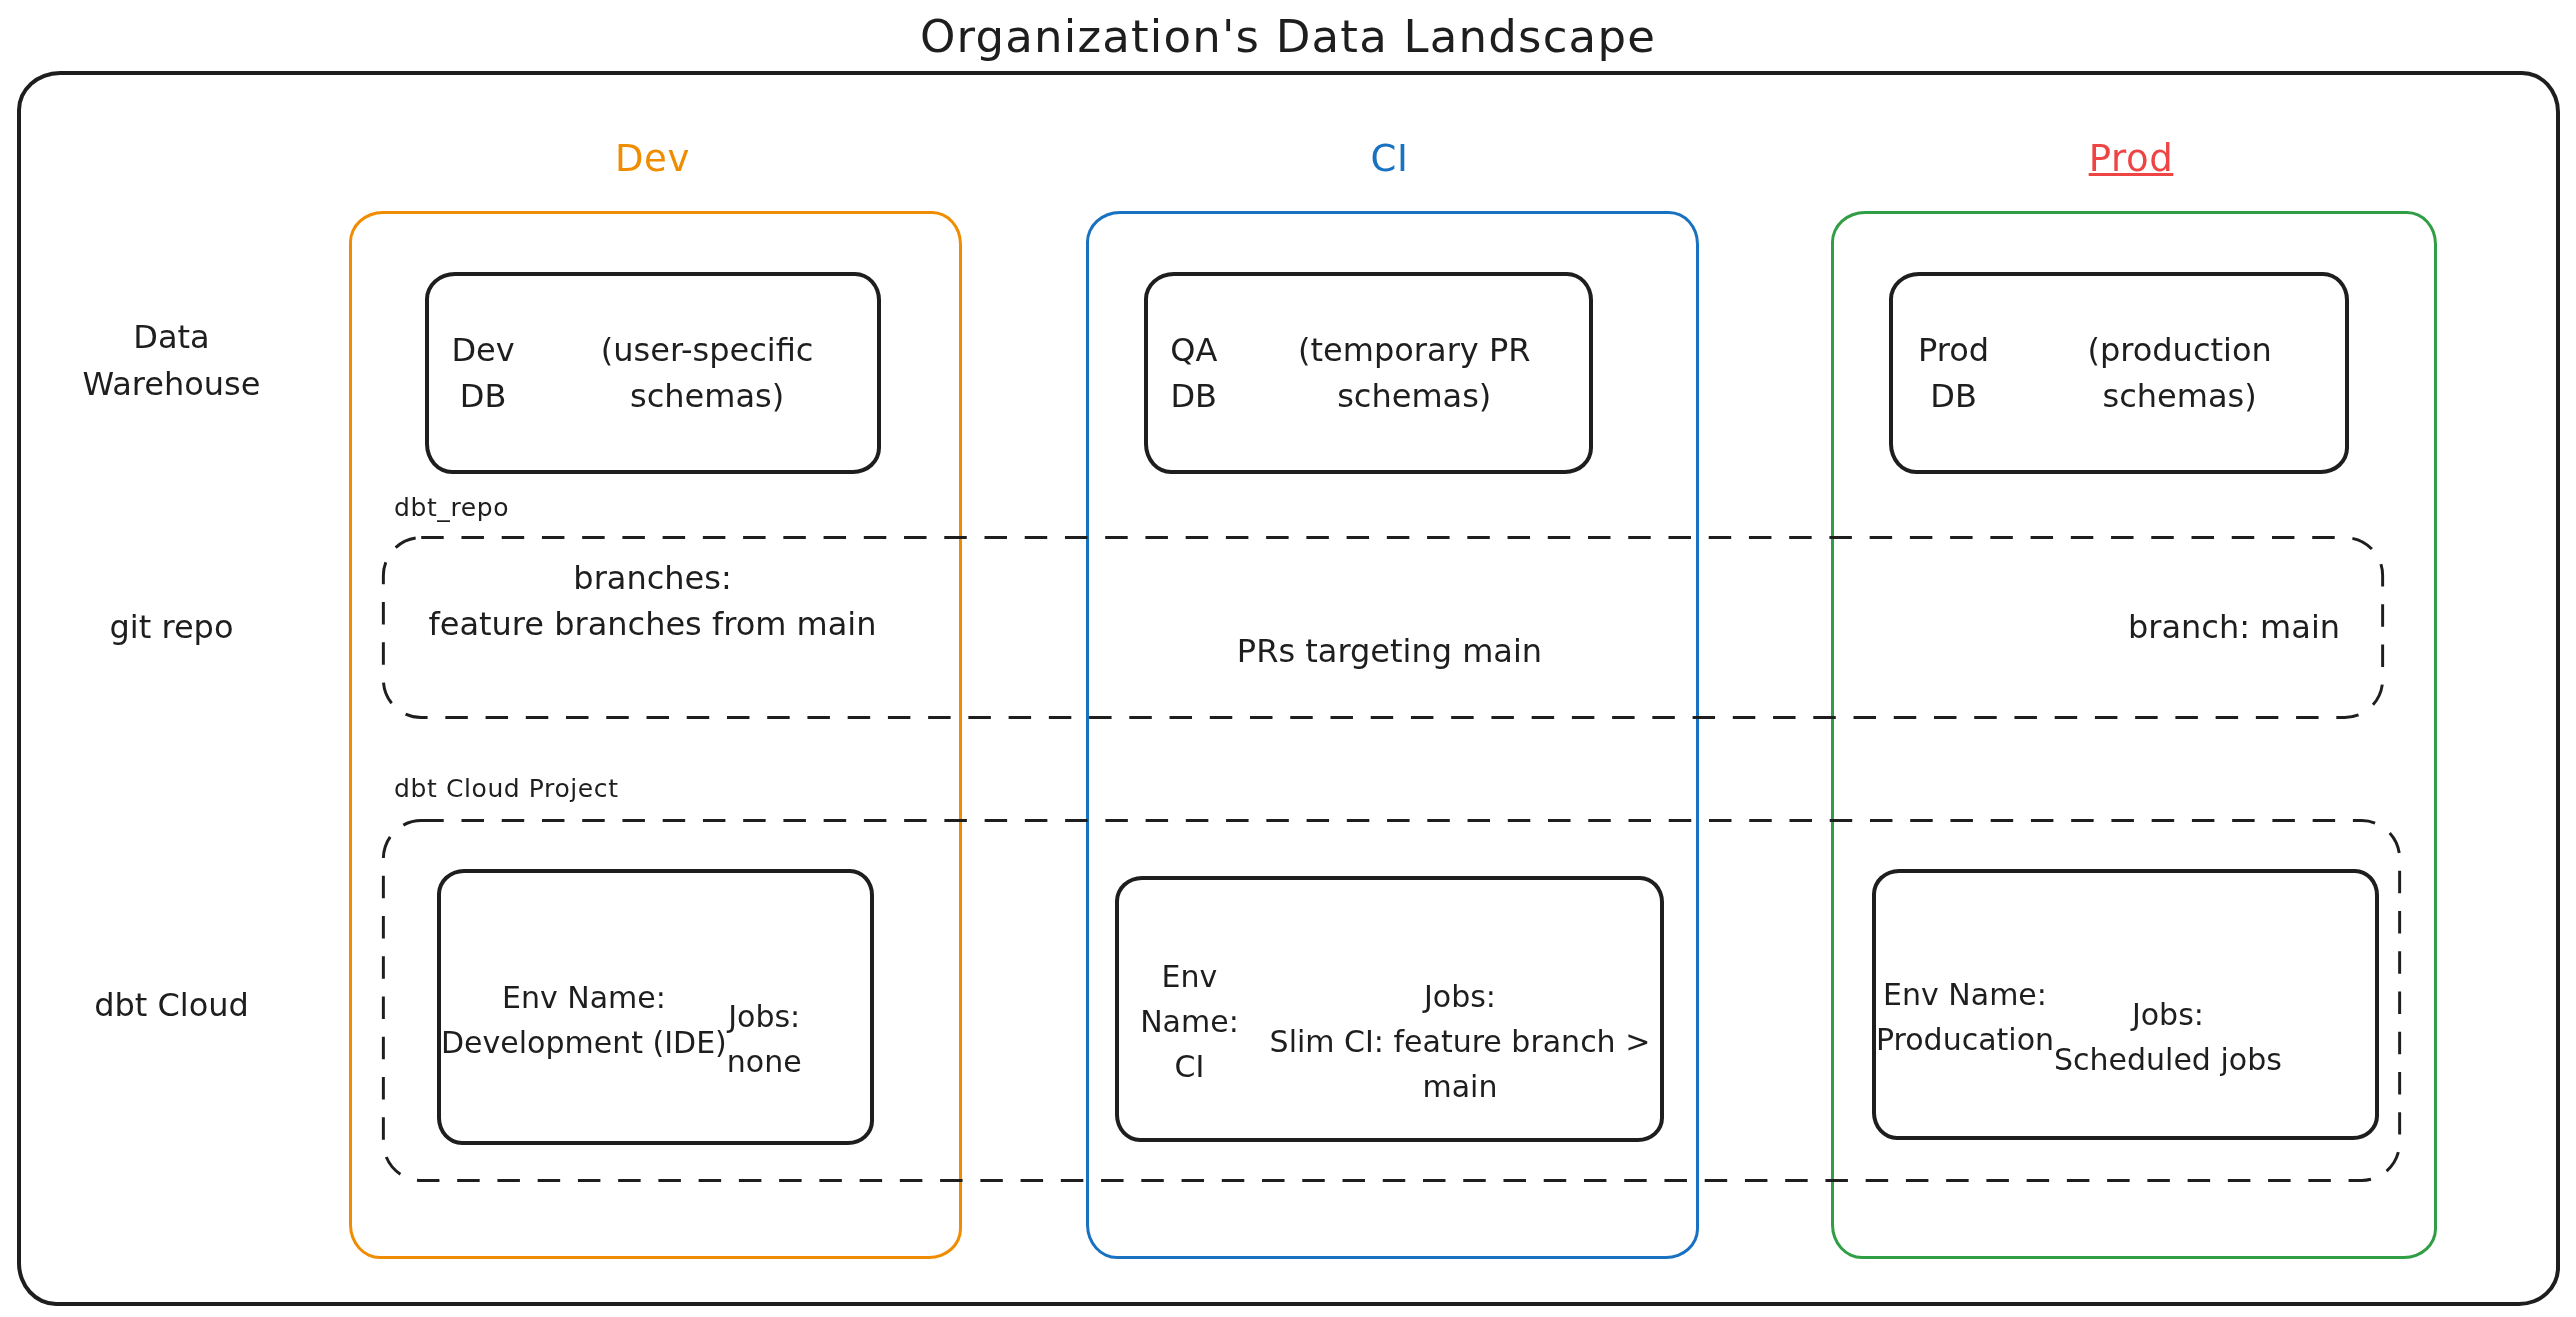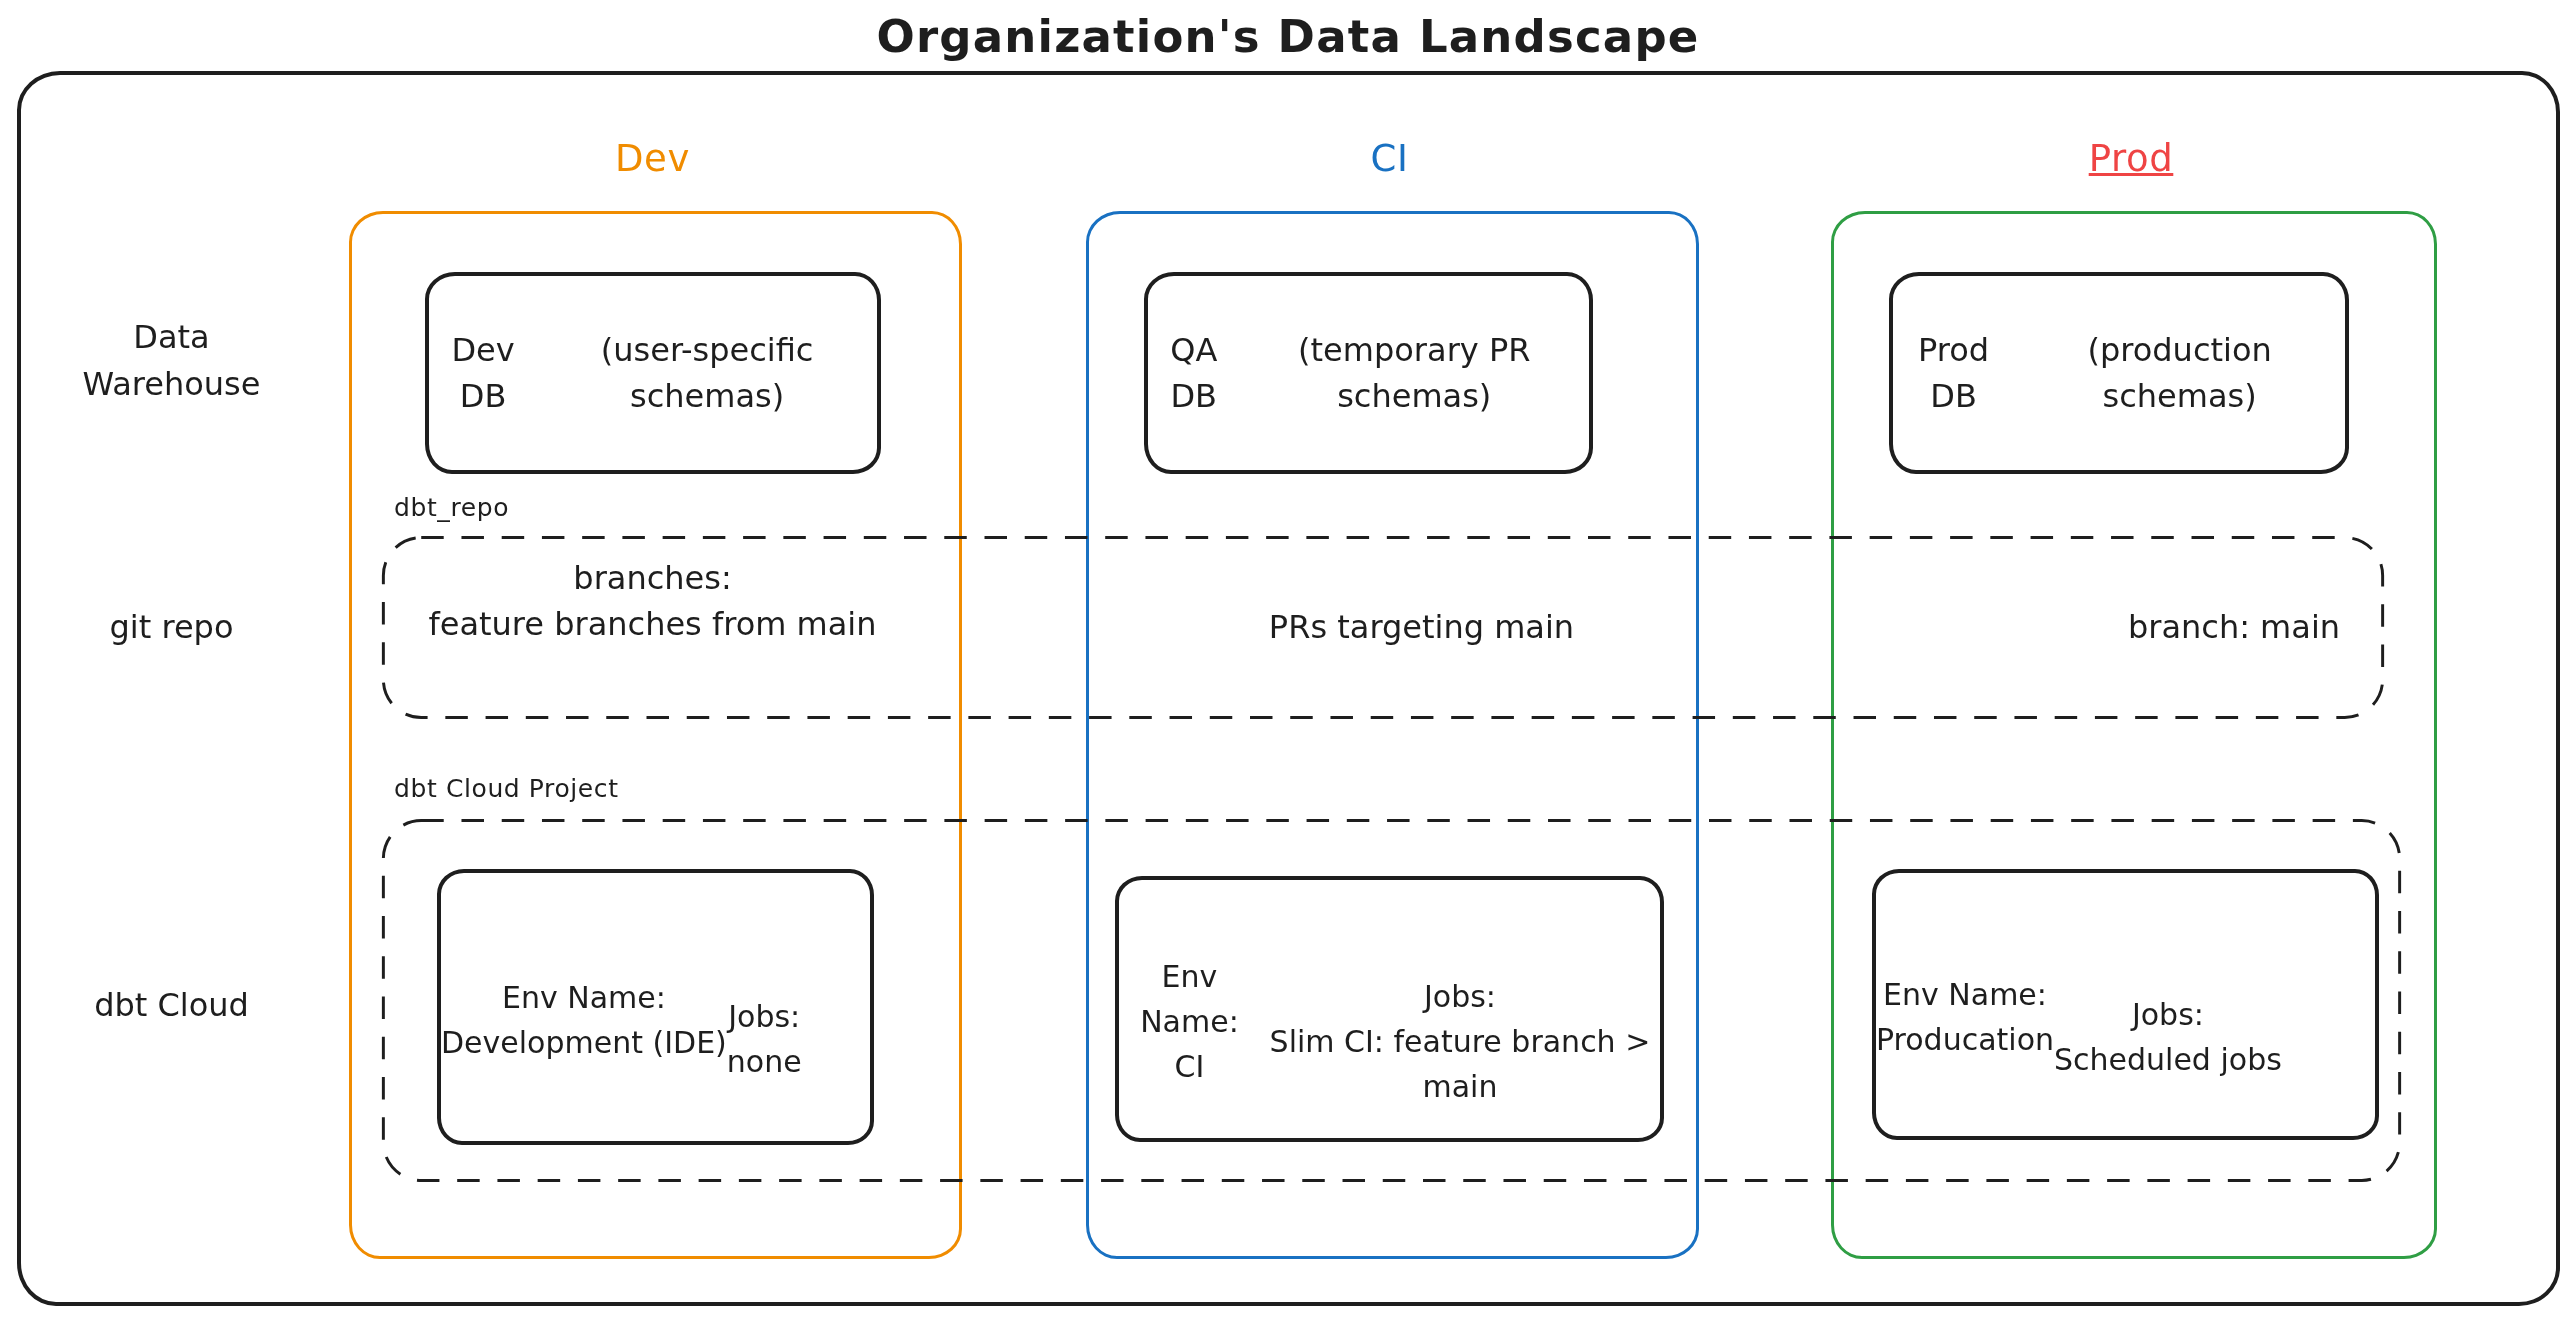"Organization's Data Landscape" .title { font-weight: 700 -> 400 }
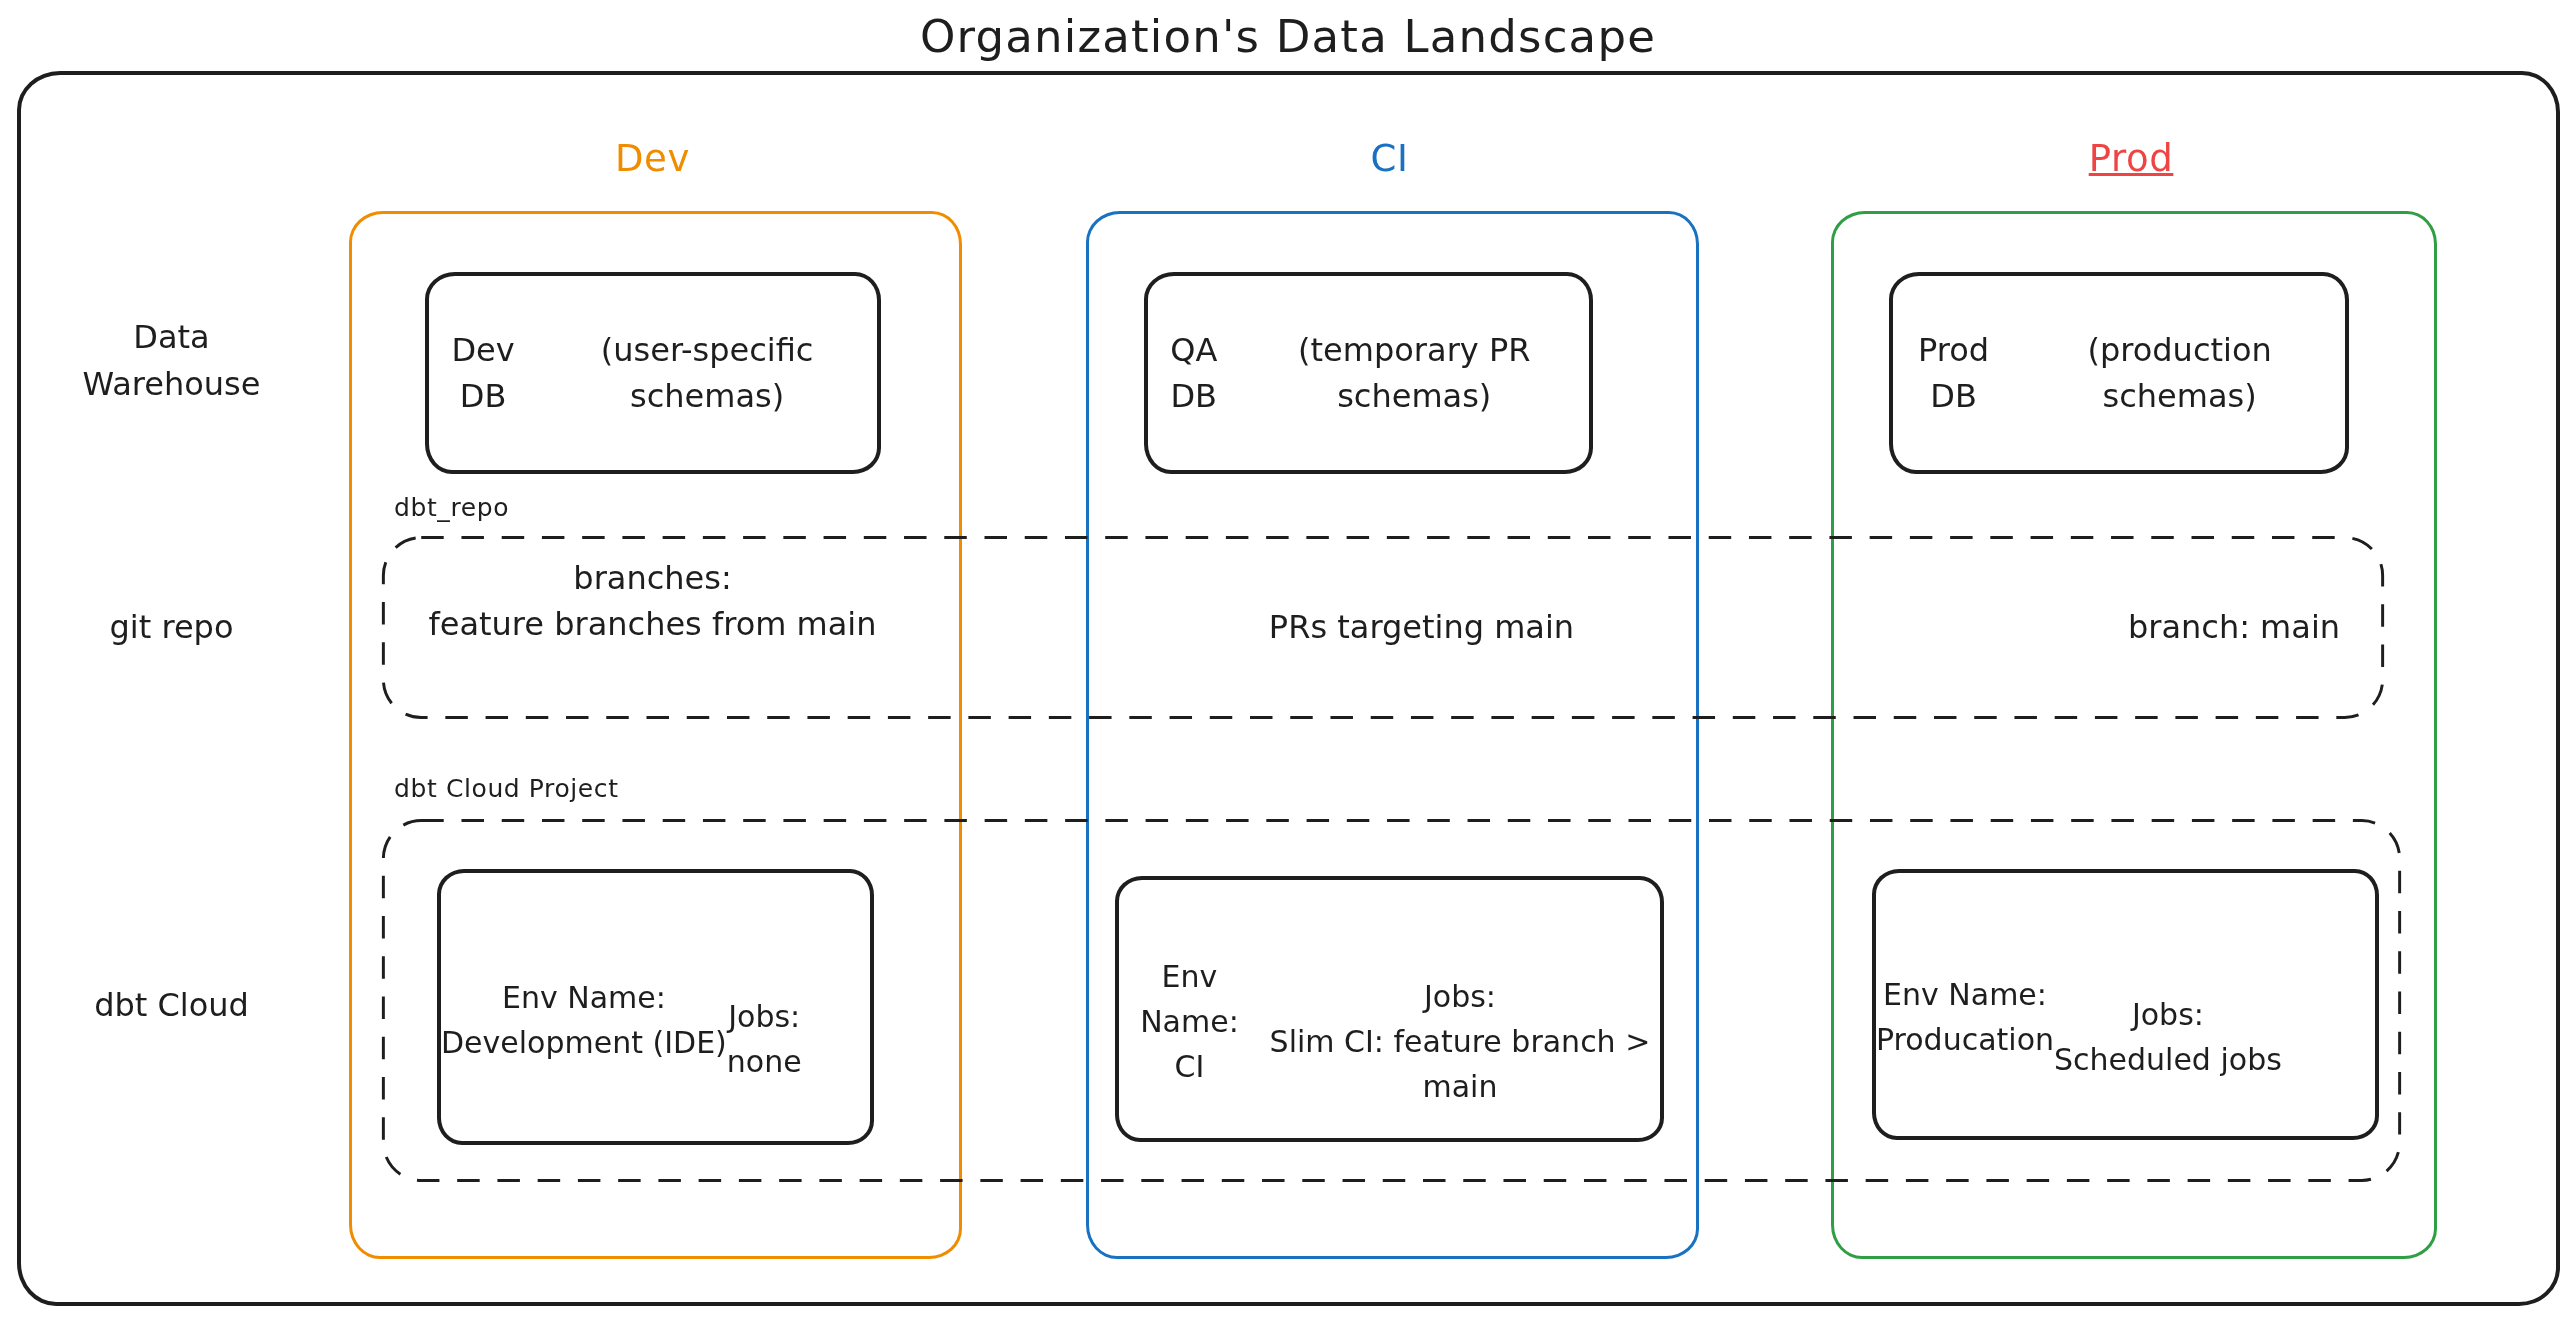"PRs targeting main" div.git-text { padding-left: 32px -> none; top: 604px -> 628px }
